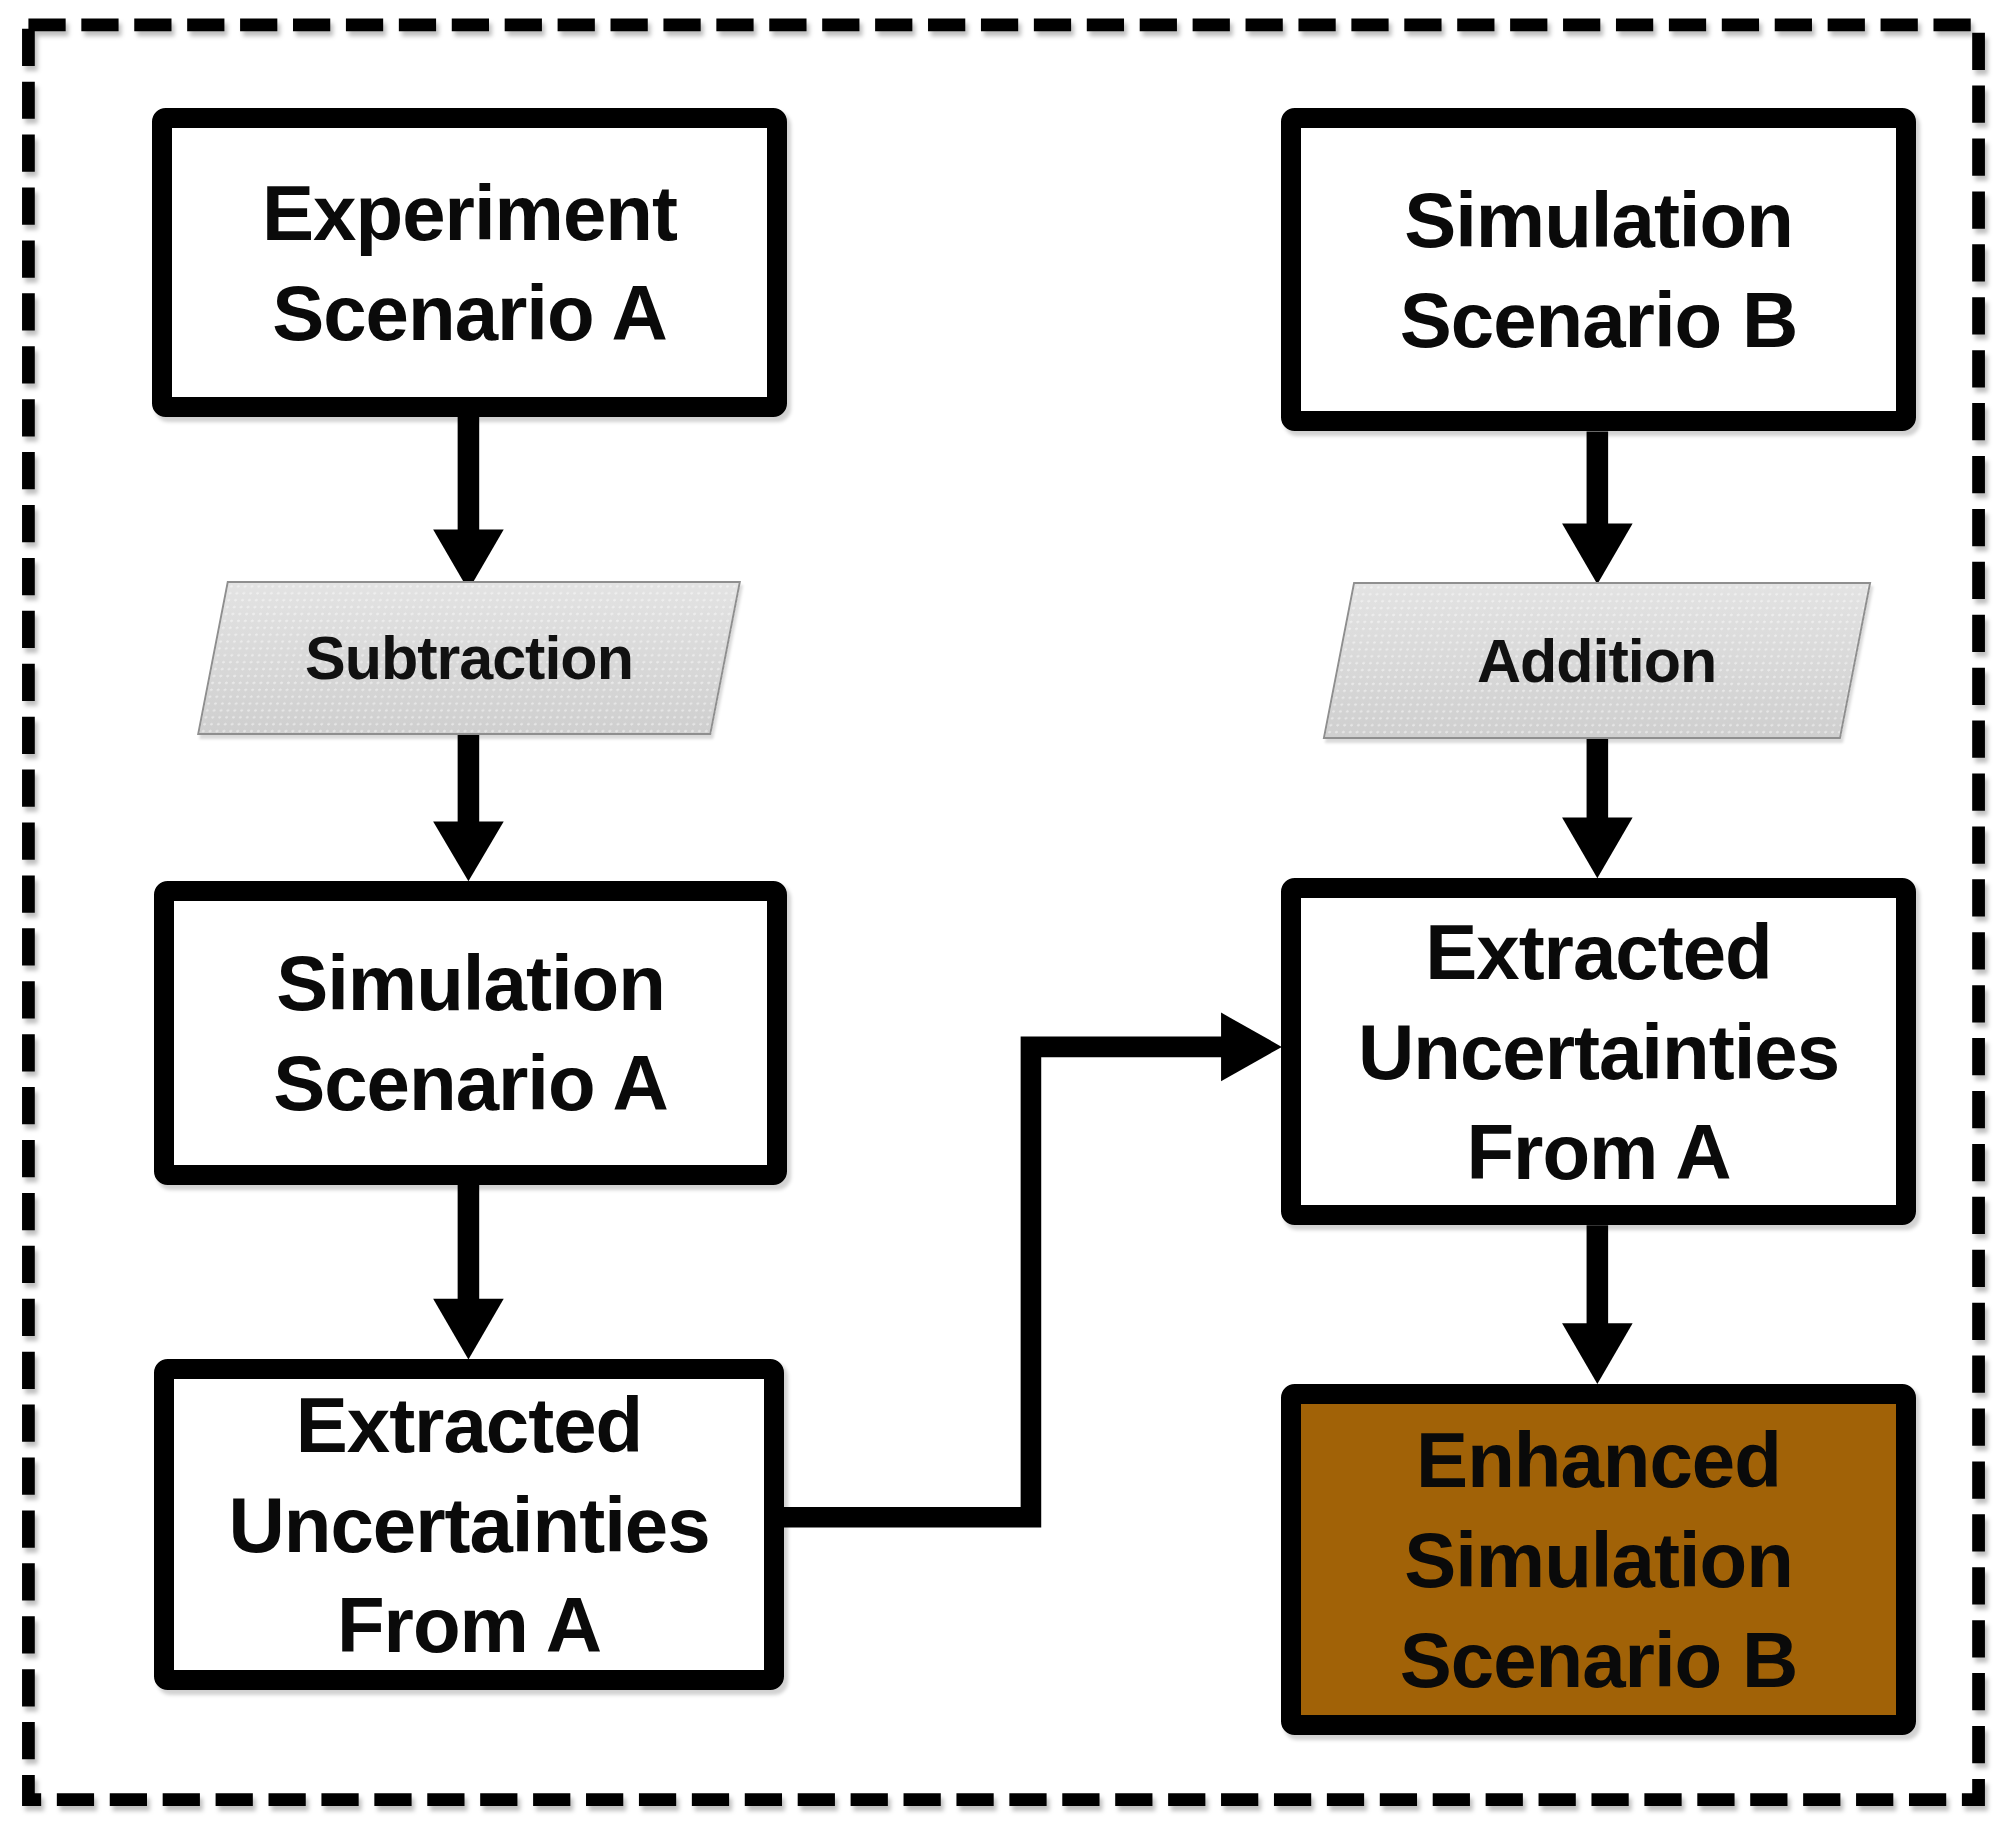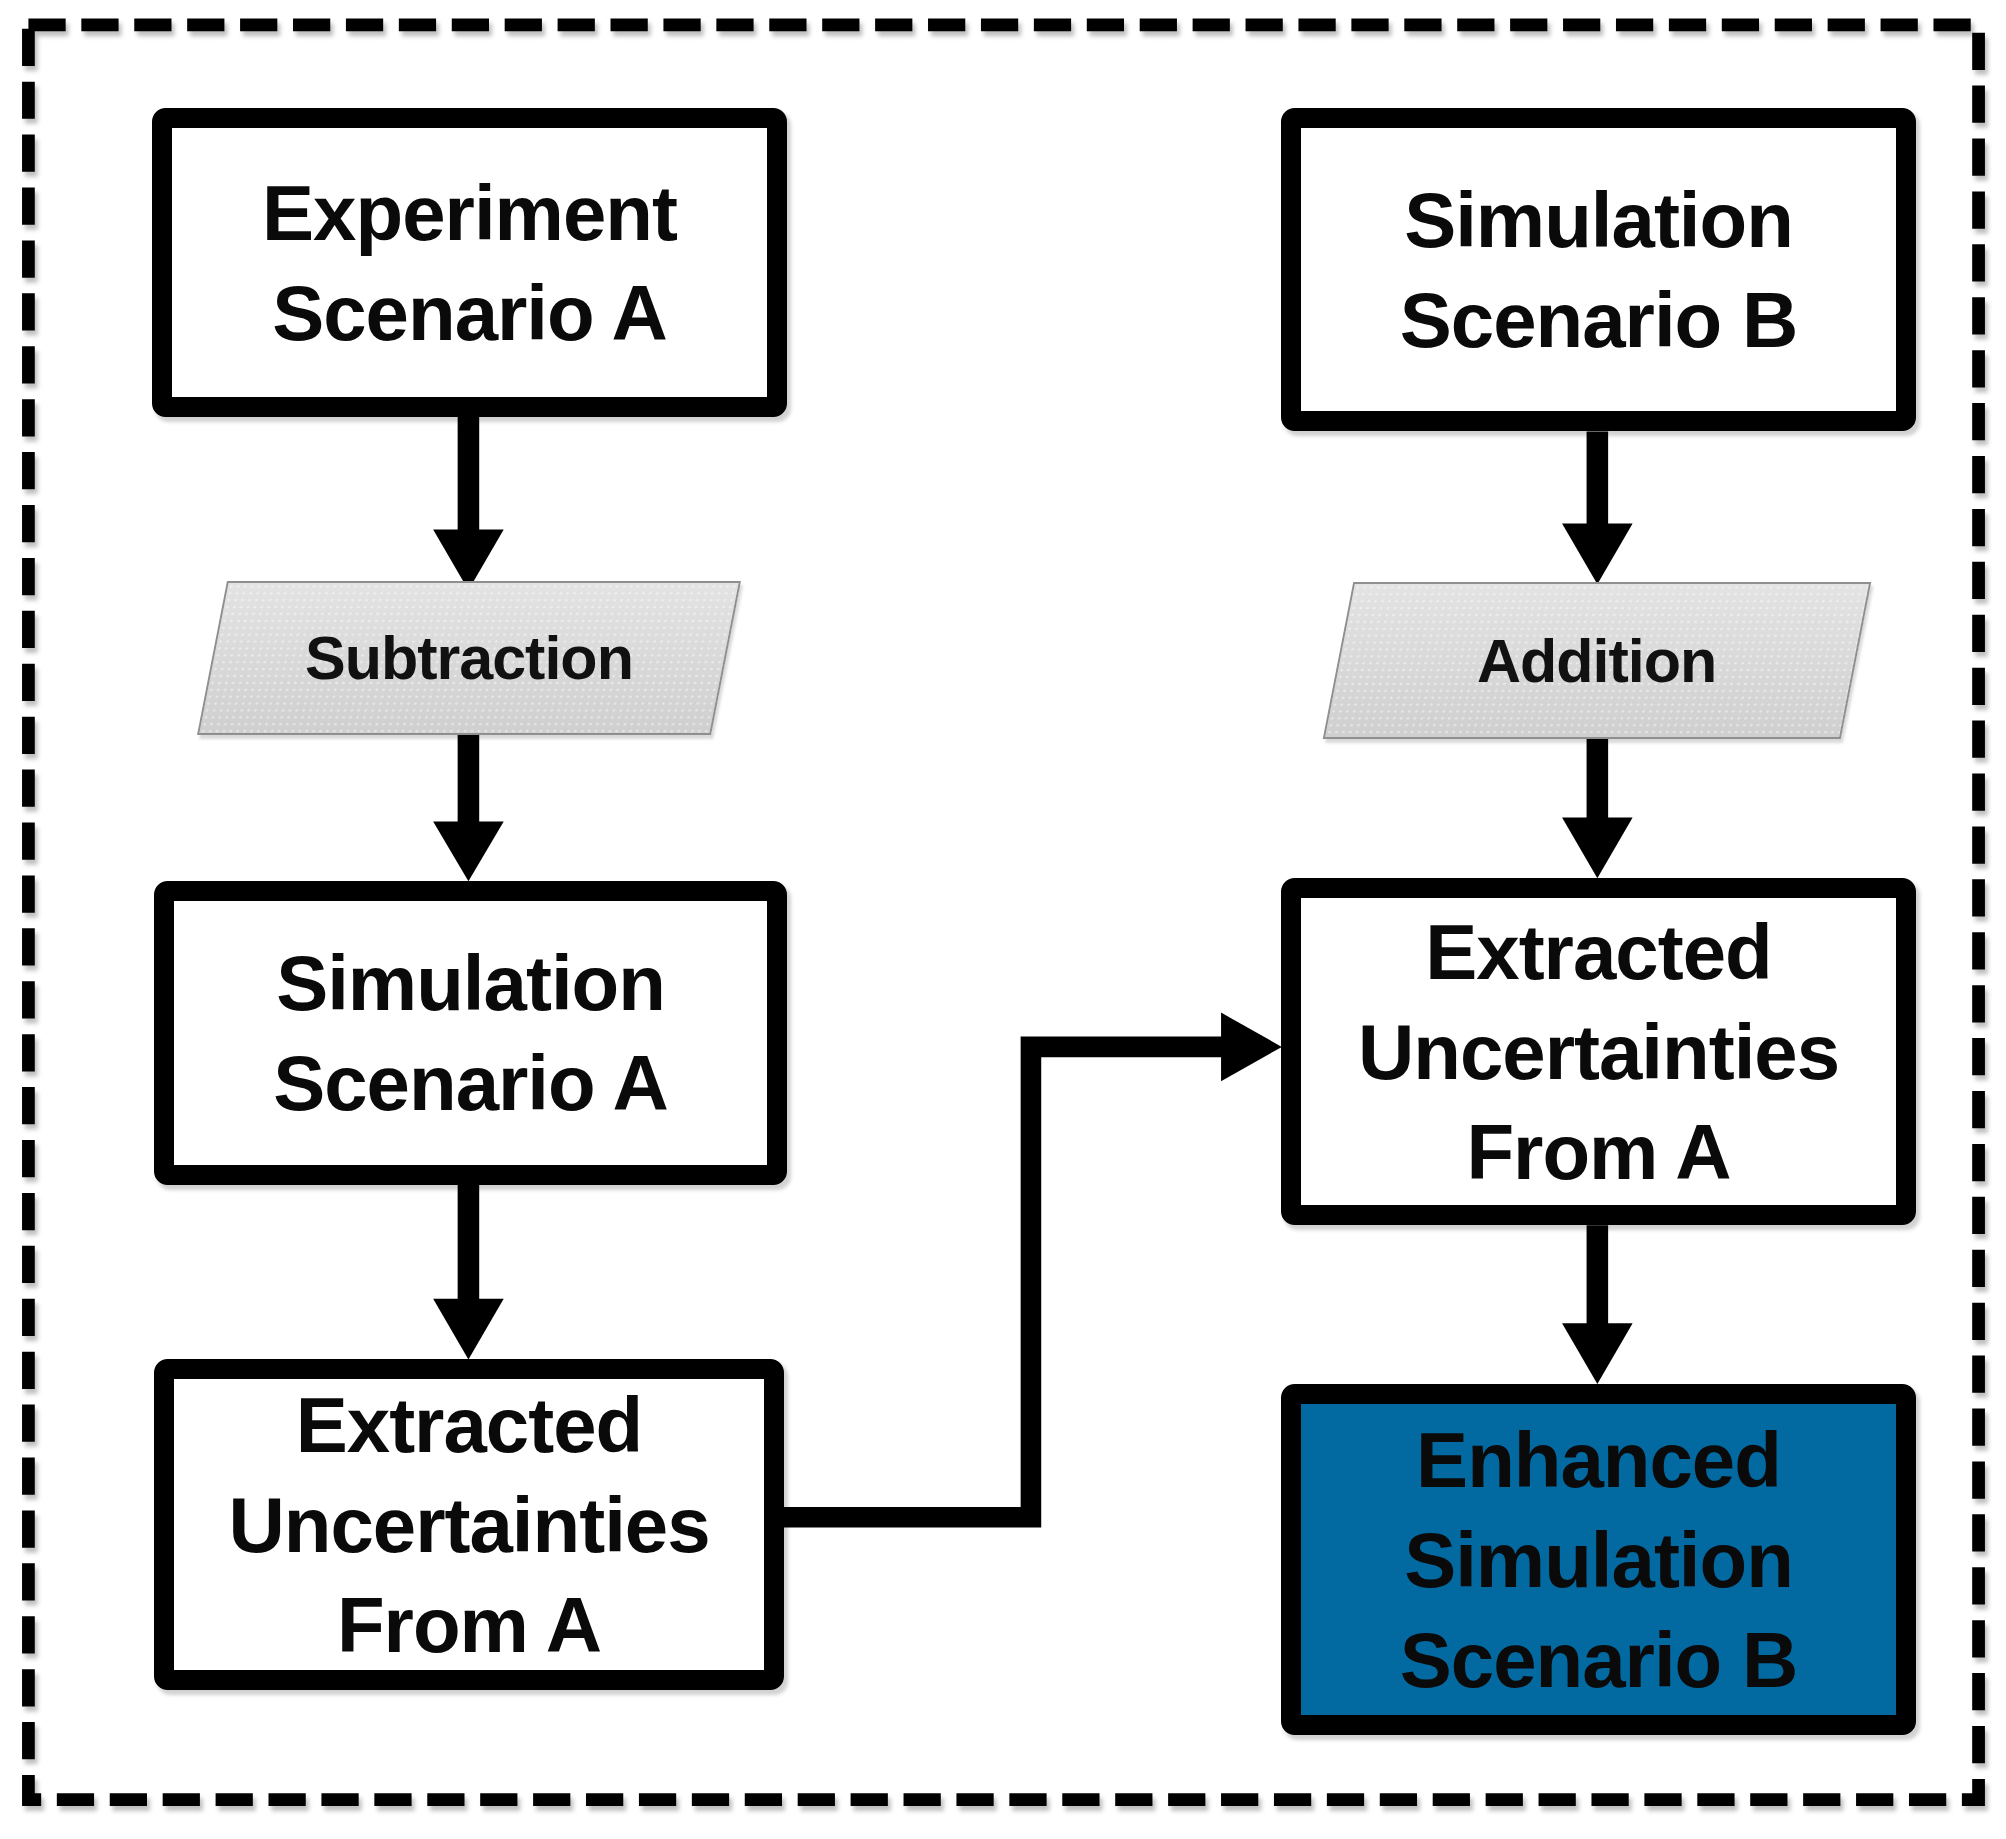"Enhanced" .node-enhanced-b { background: #0369a1 -> #a16207 }
